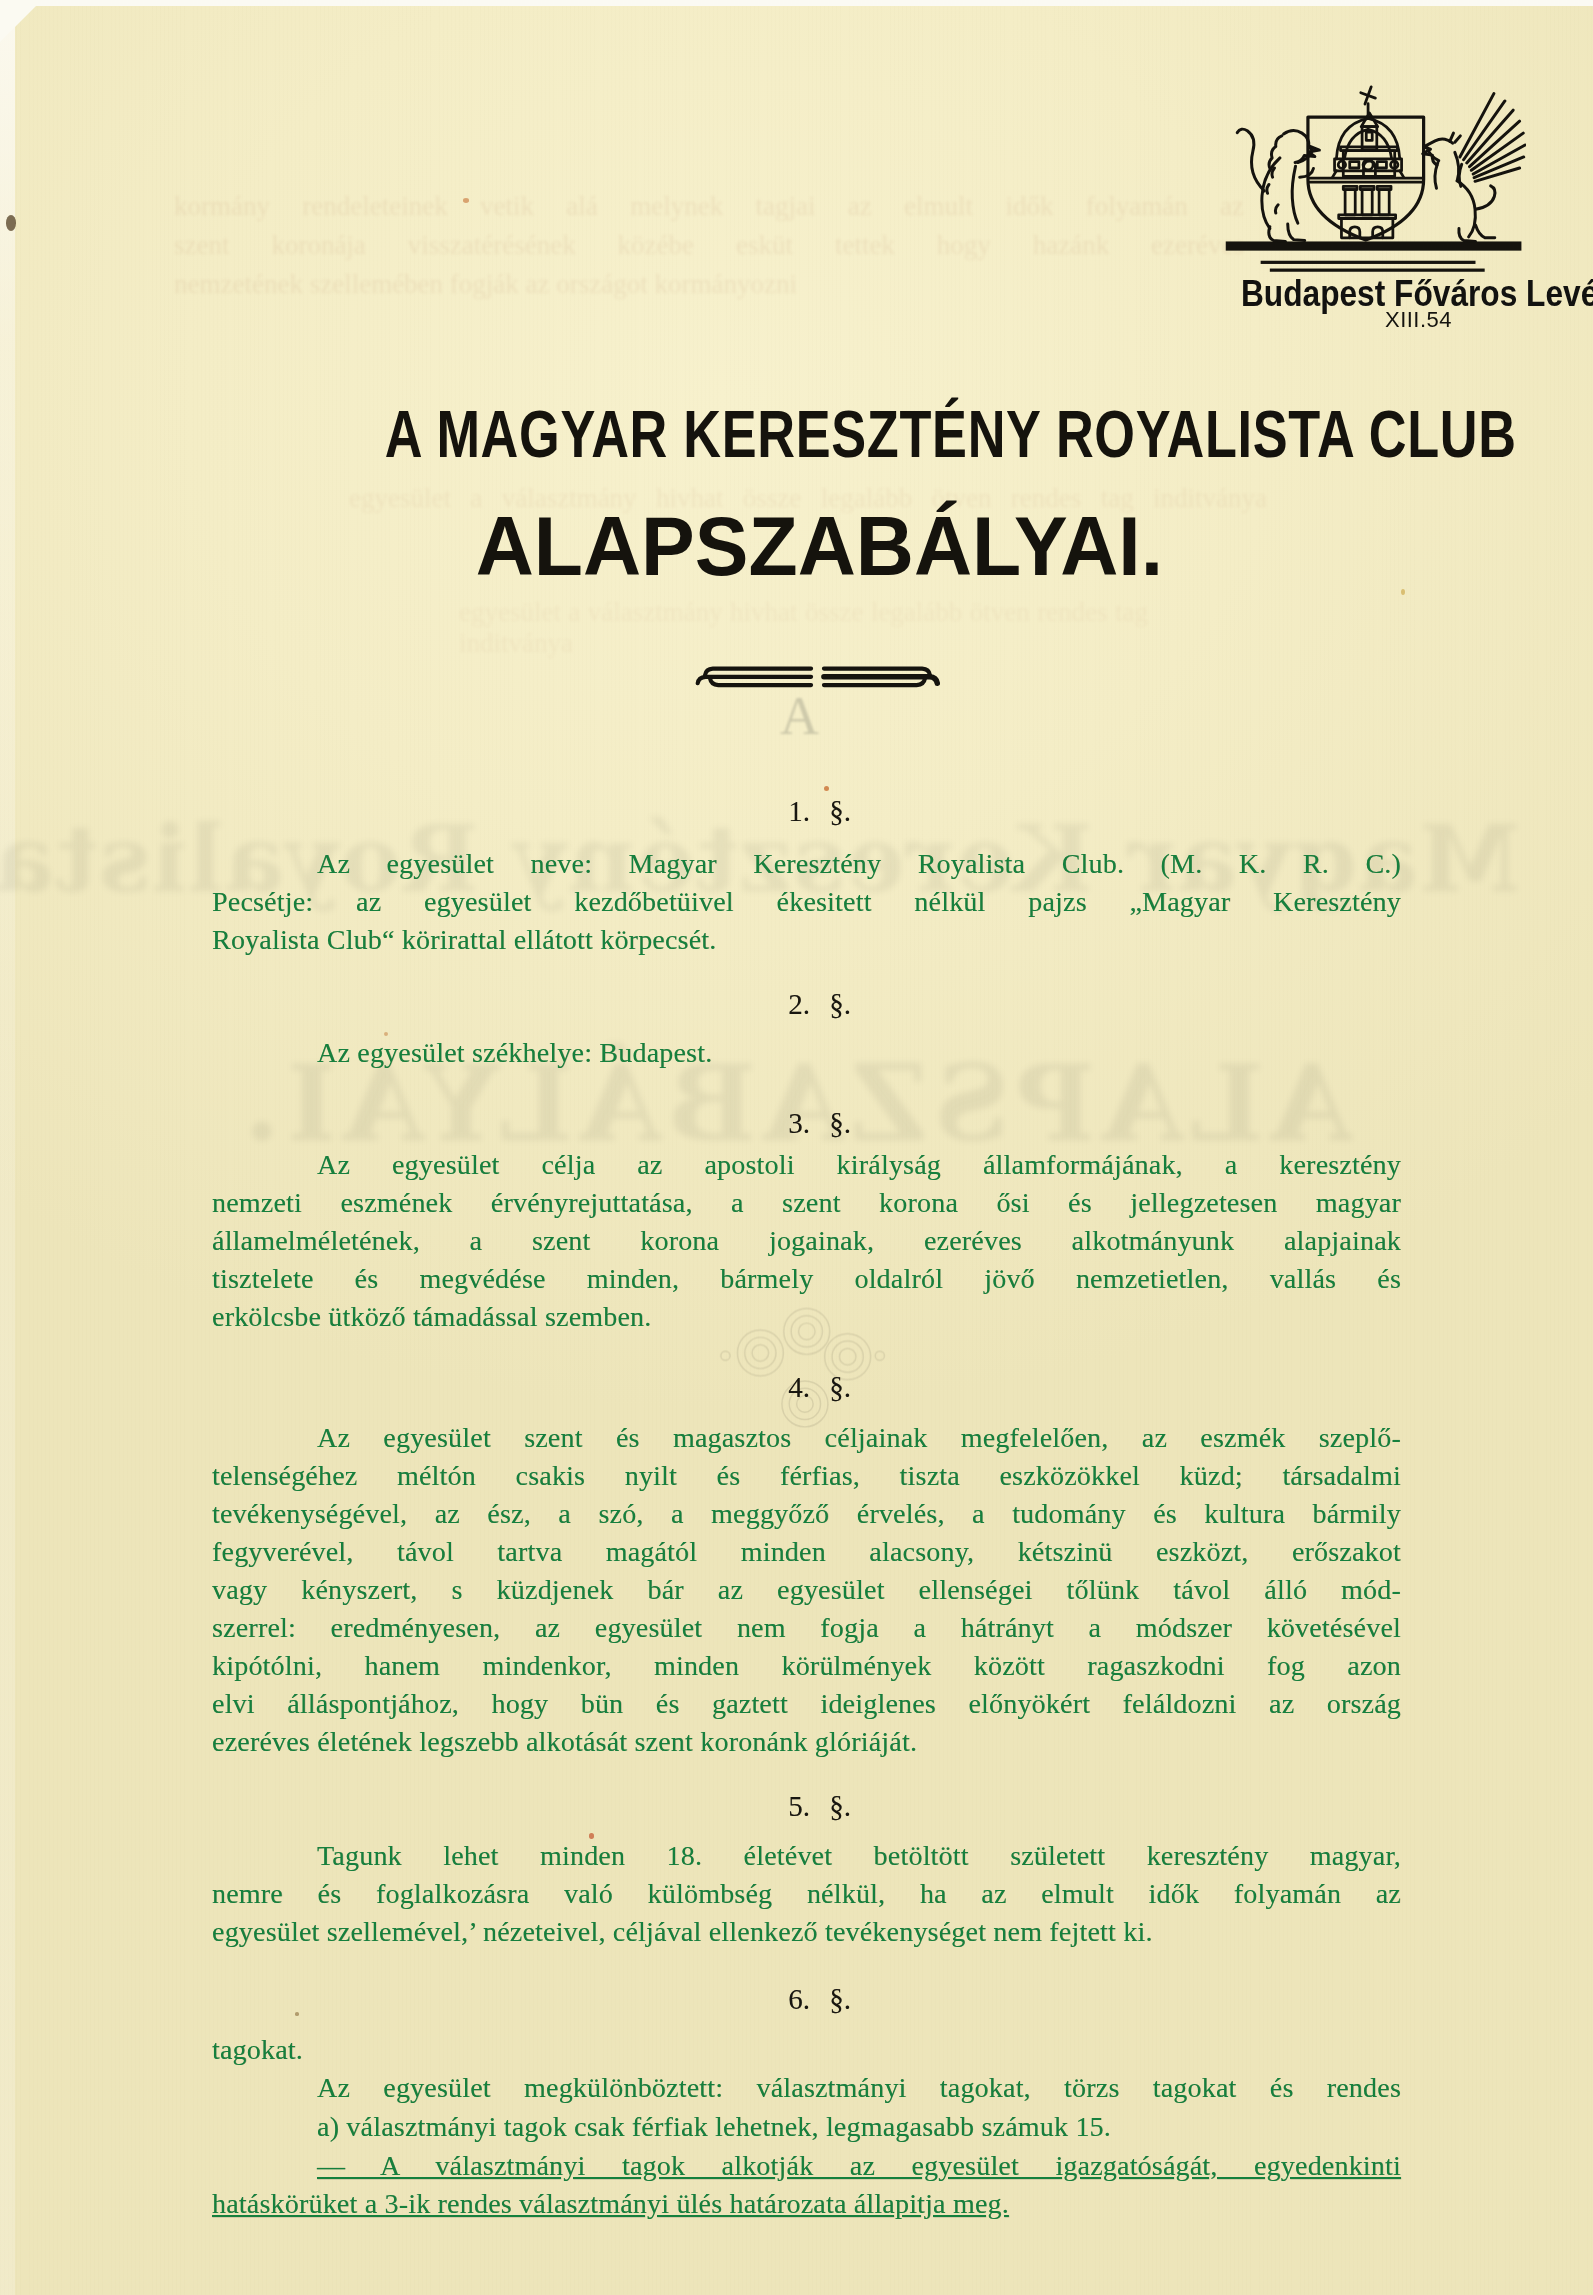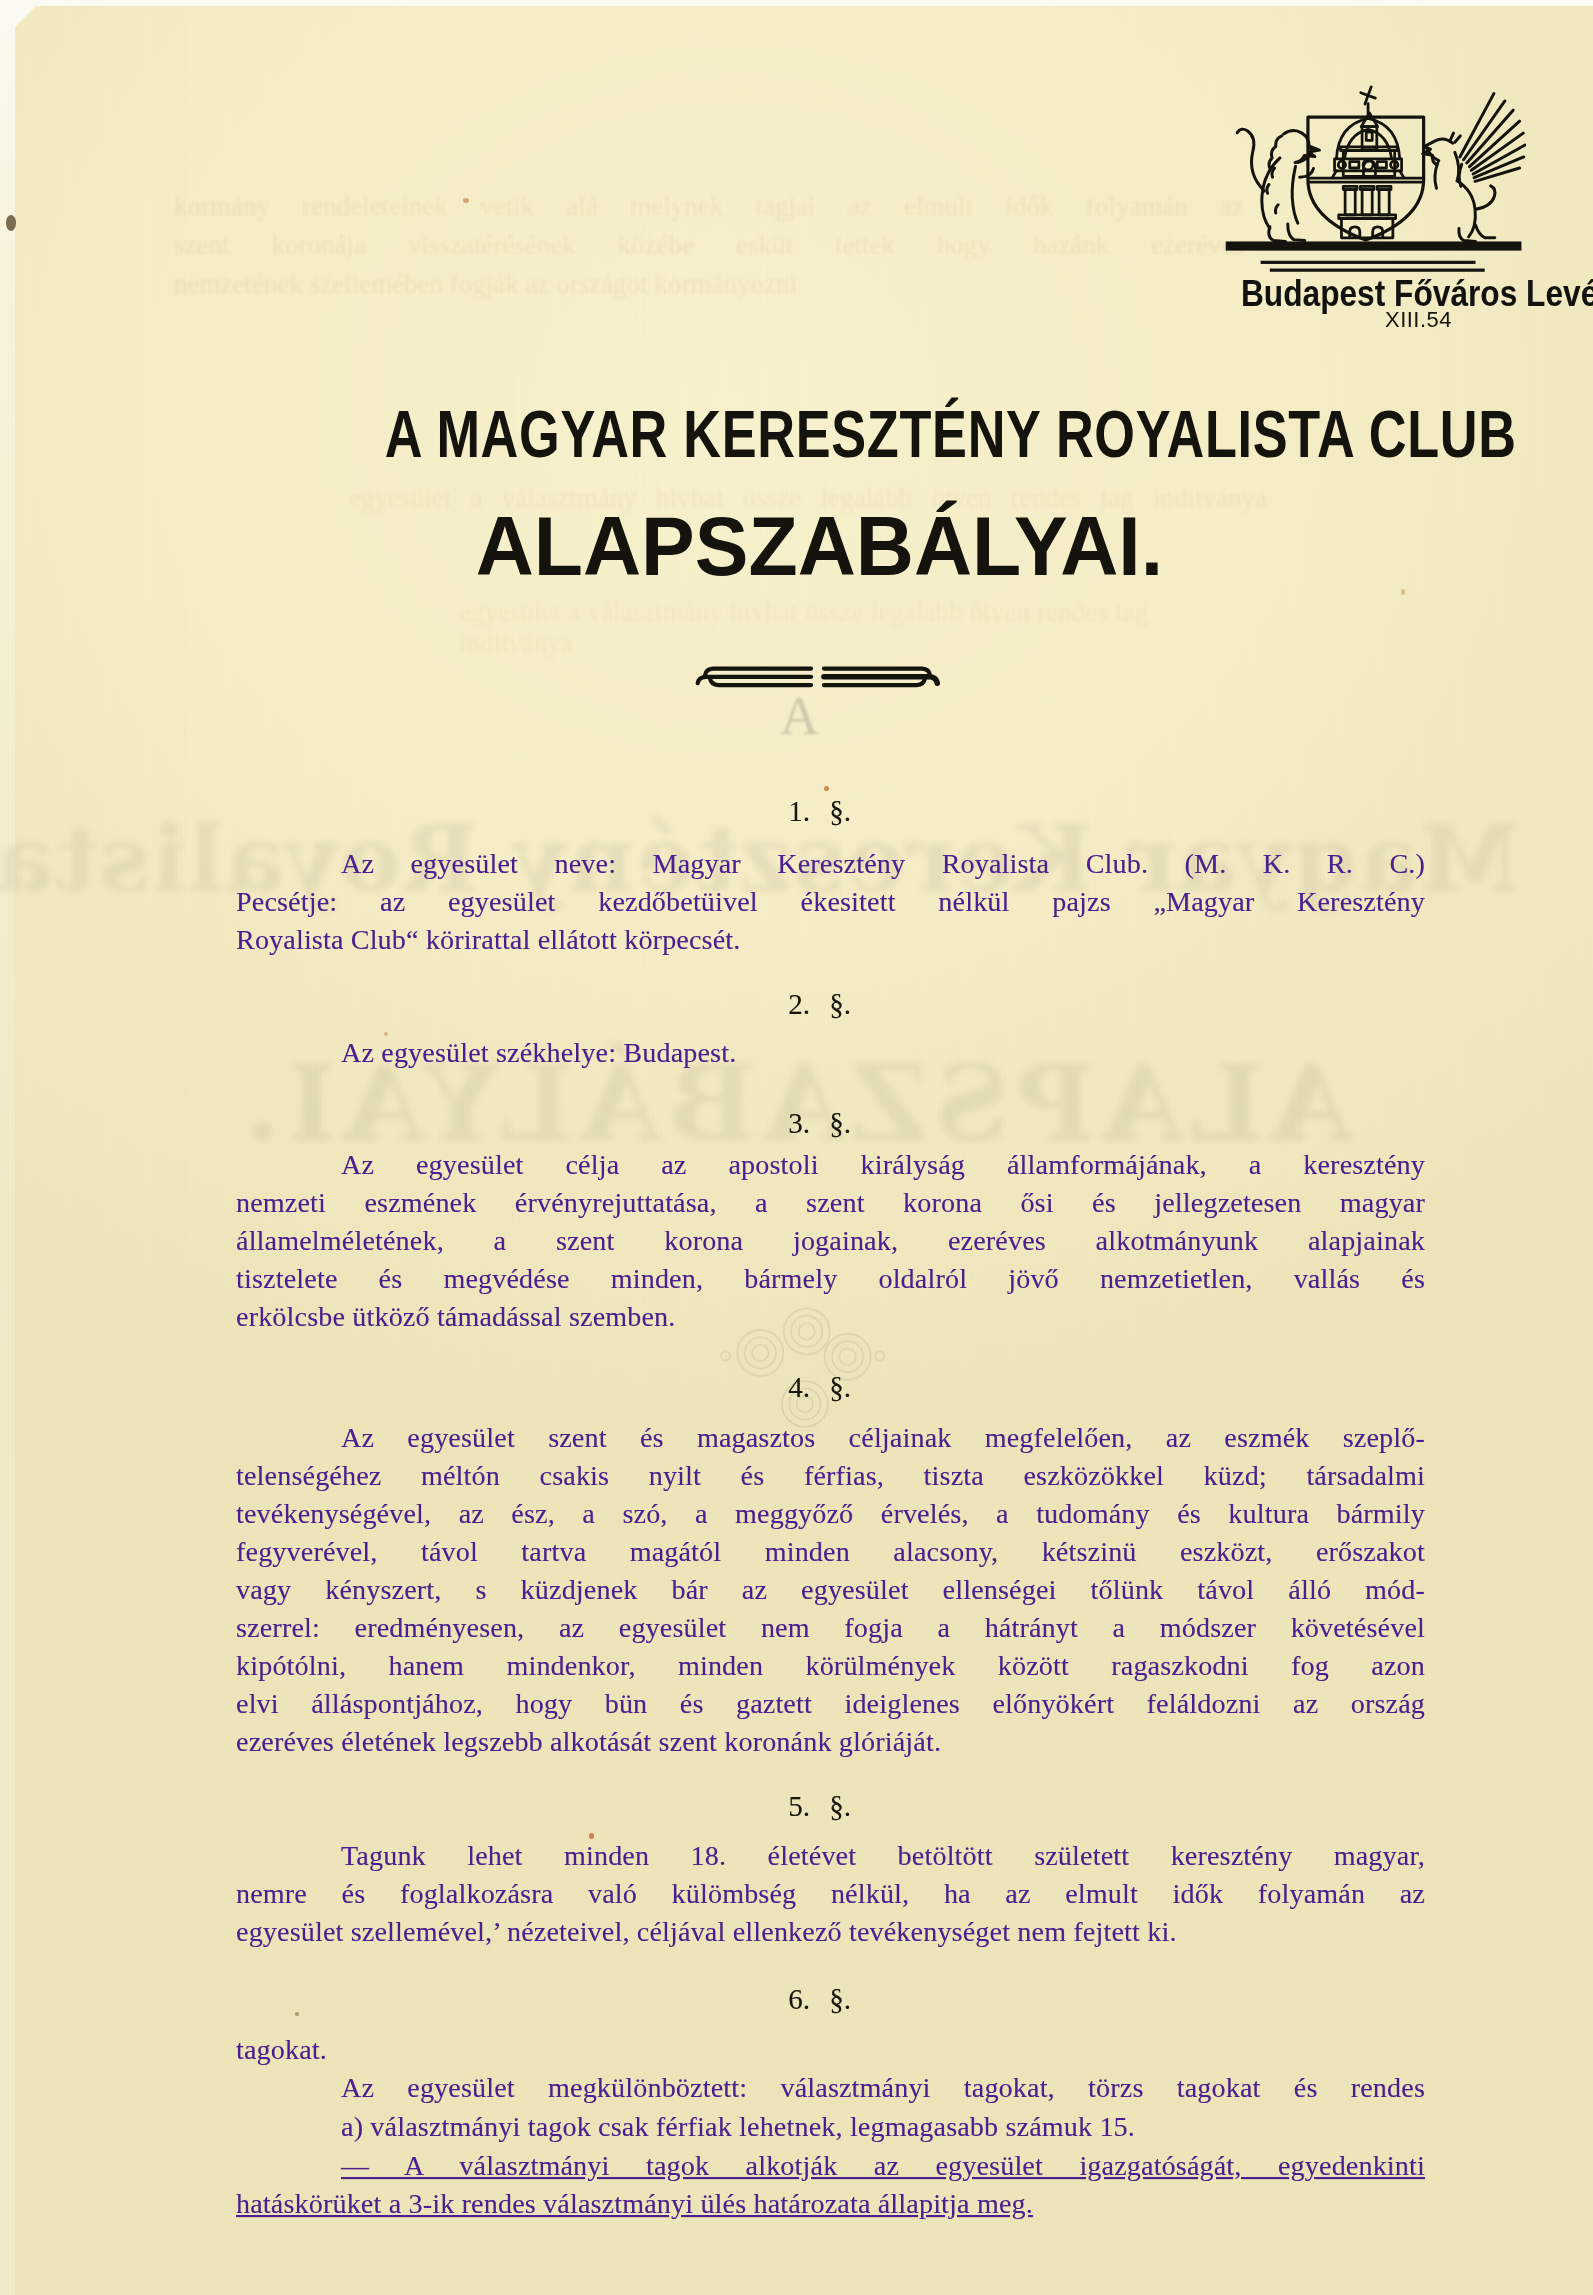"Az egyesület neve: Magyar Keresztény" .para { color: #4c1d95 -> #15803d; left: 236px -> 212px }
